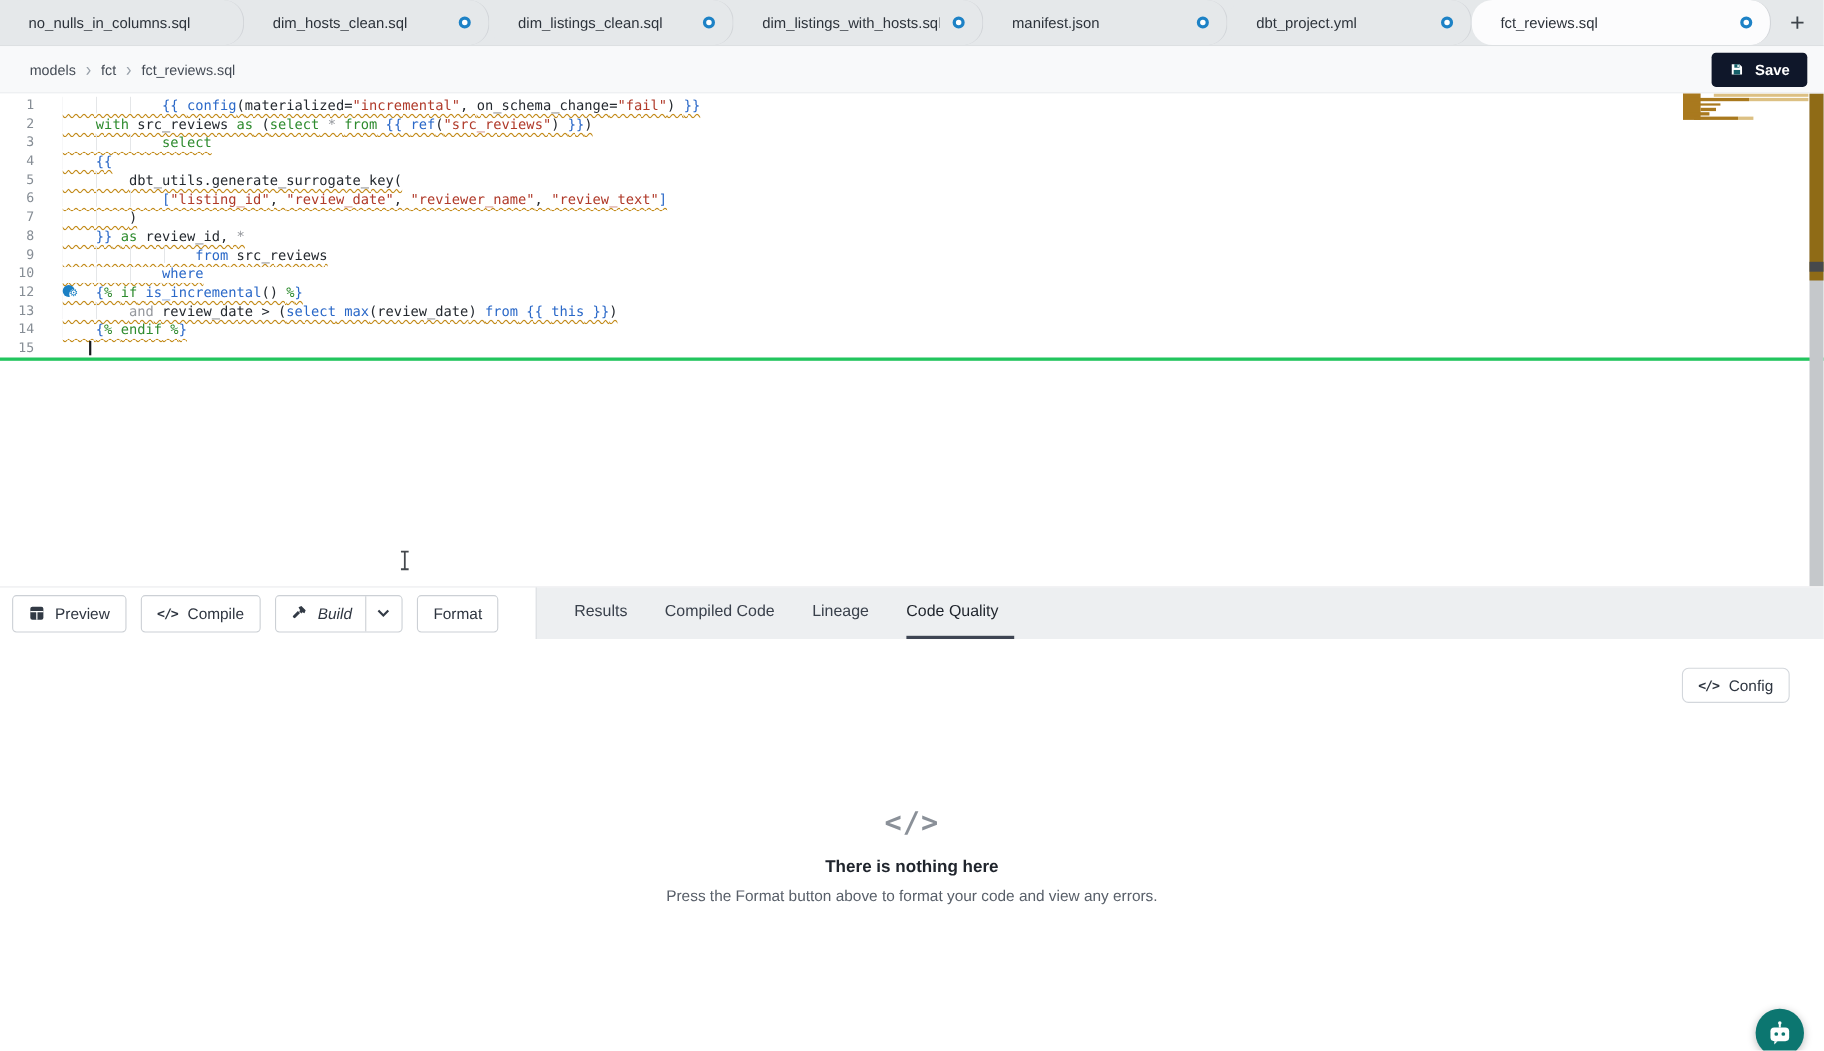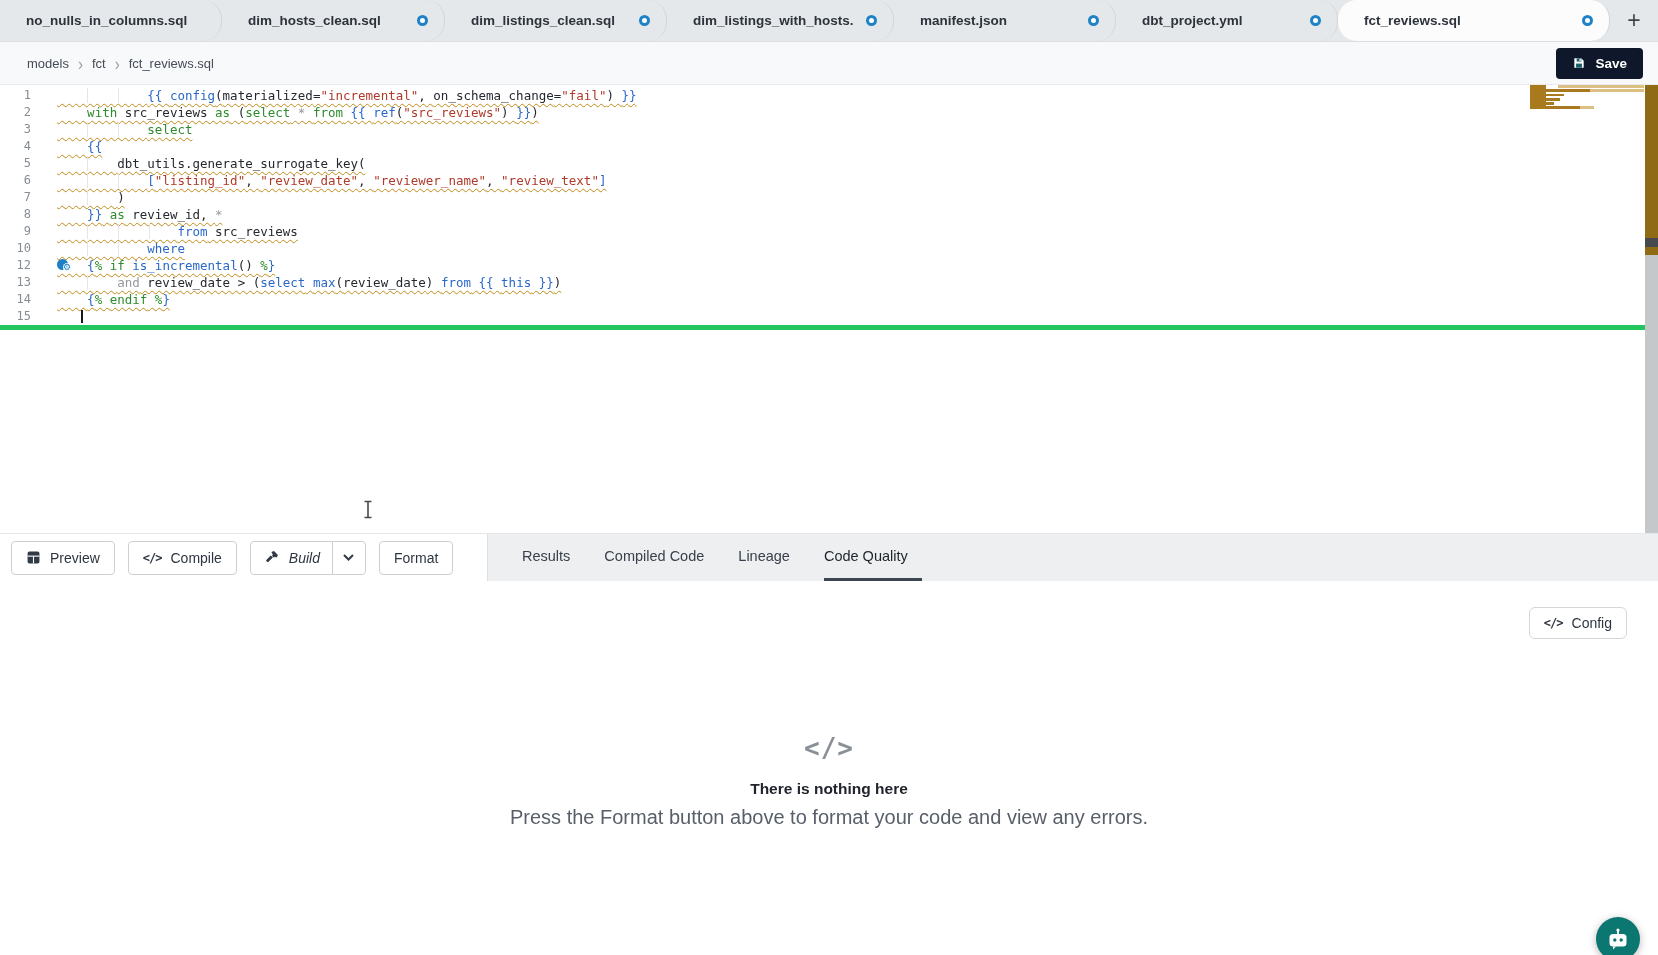"no_nulls_in_columns.sql" .tab { font-weight: 700 -> 400 }
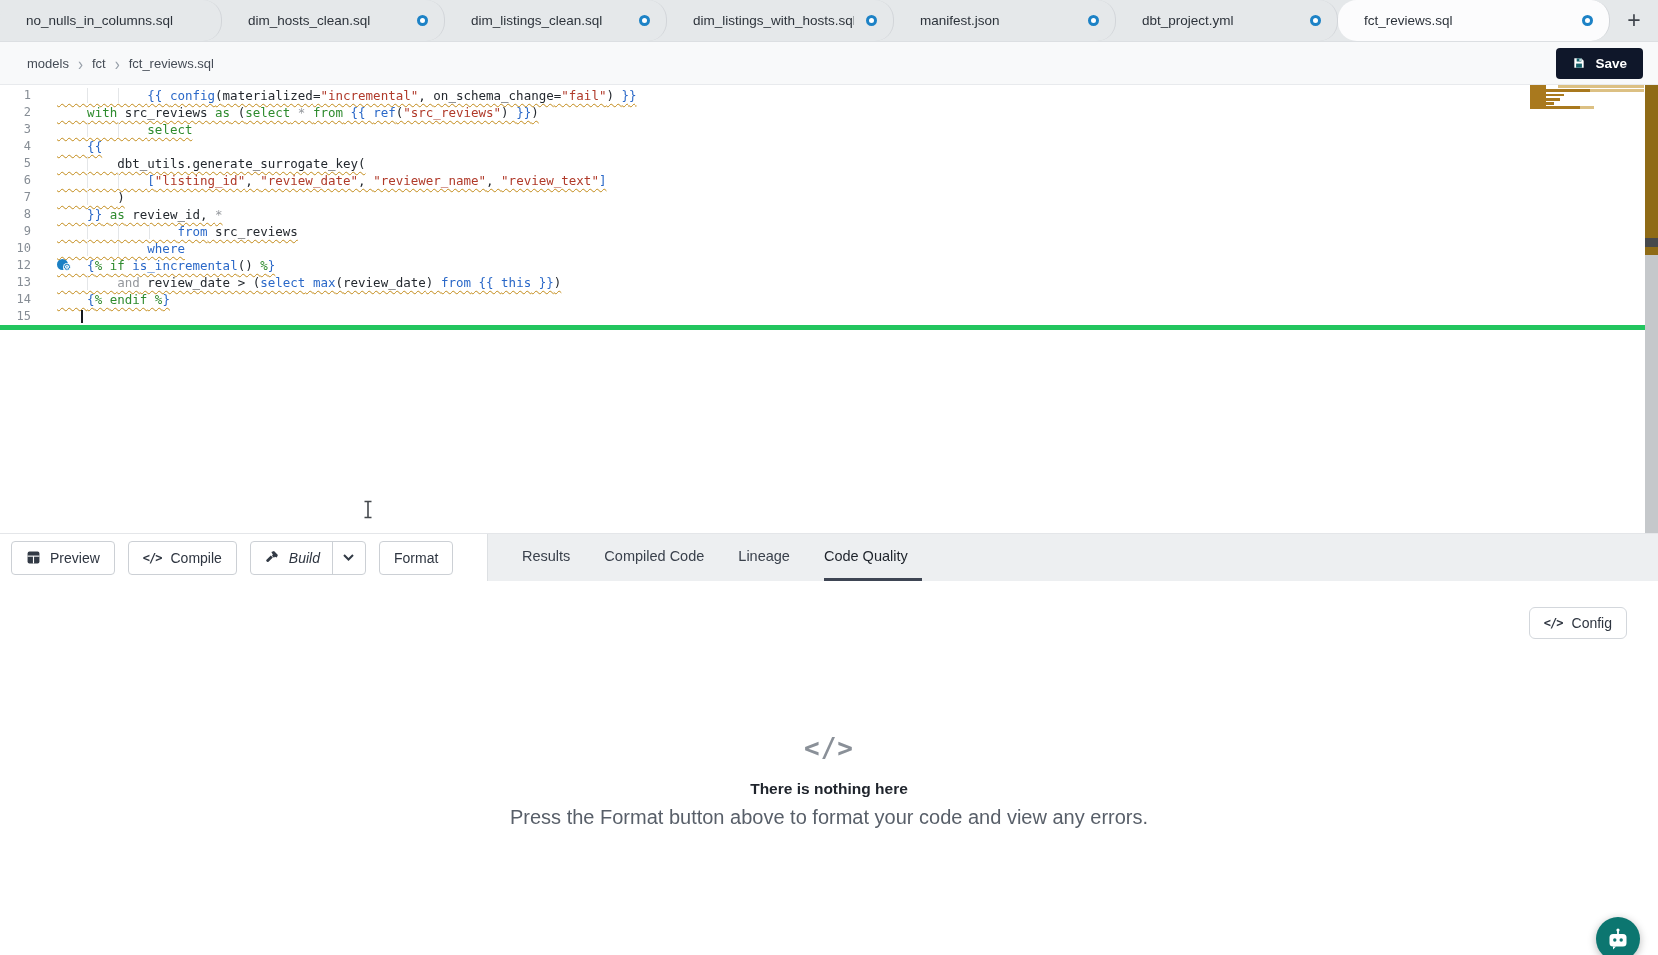"15" .cl.active-line { border-bottom: 5px solid #22c55e -> 3px solid #22c55e }
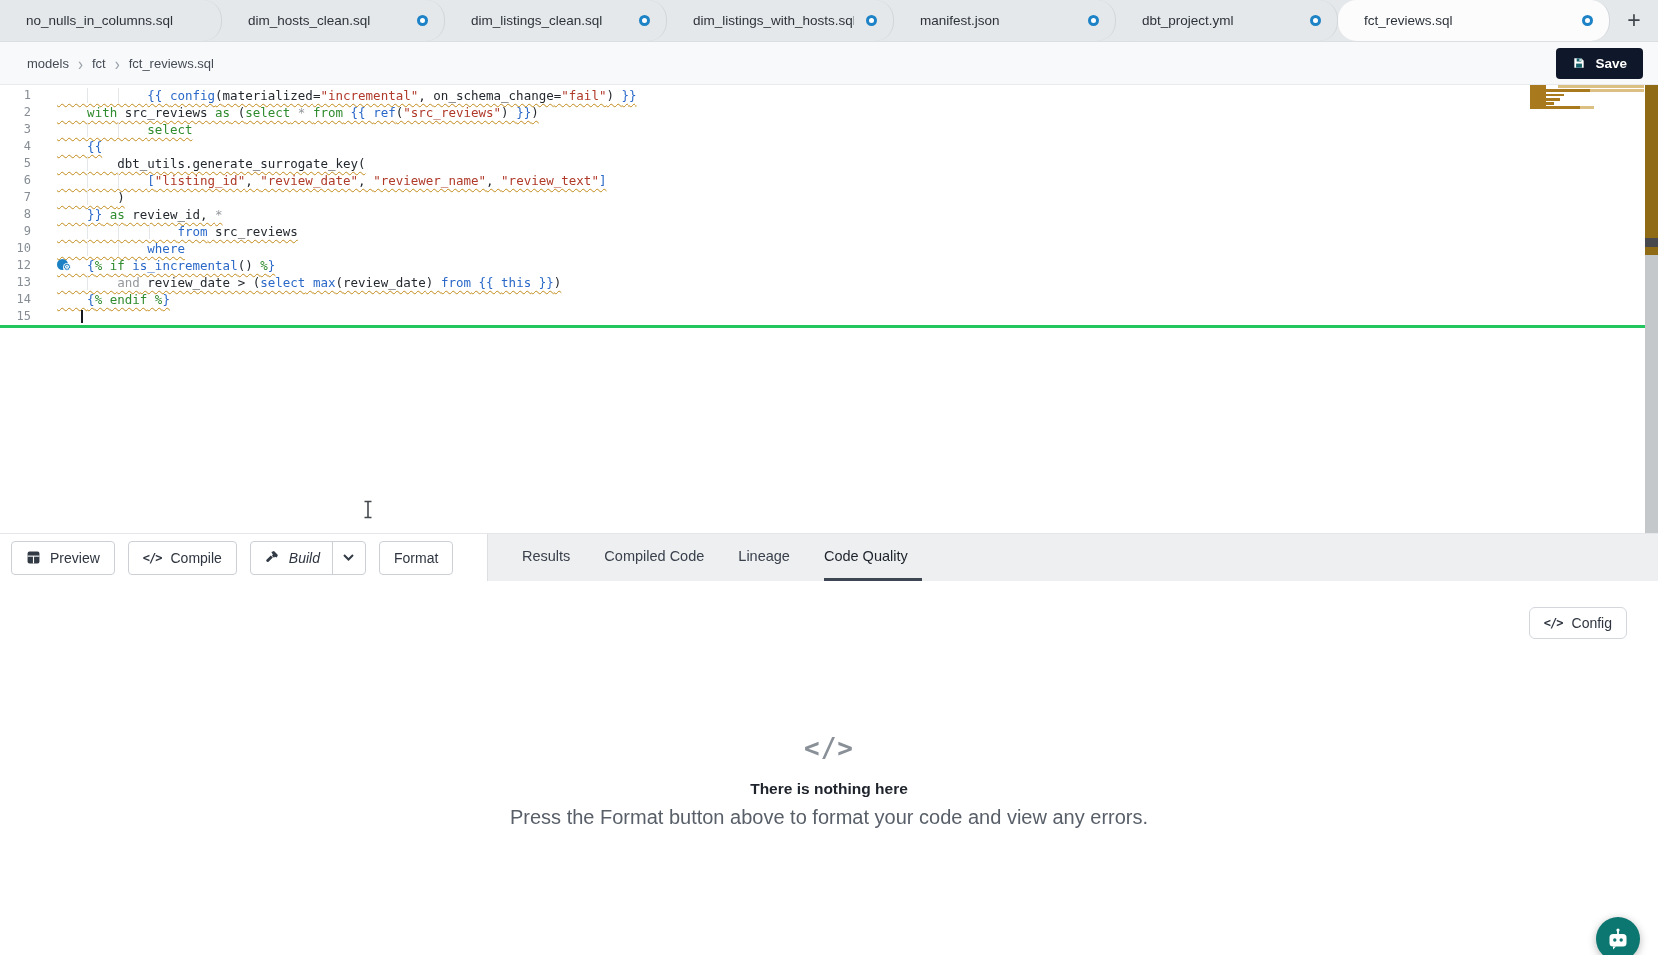"Press the Format button above" .empty-sub { font-size: 20px -> 14px }
